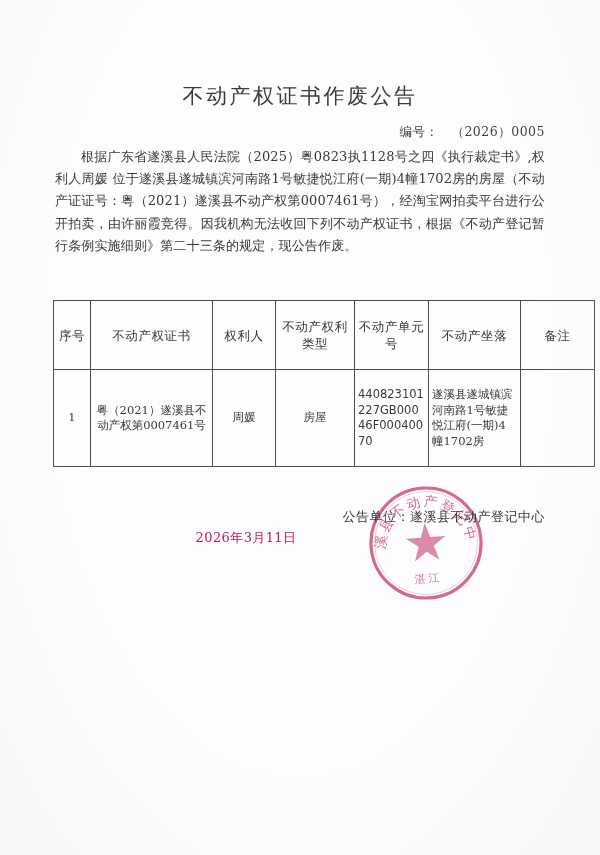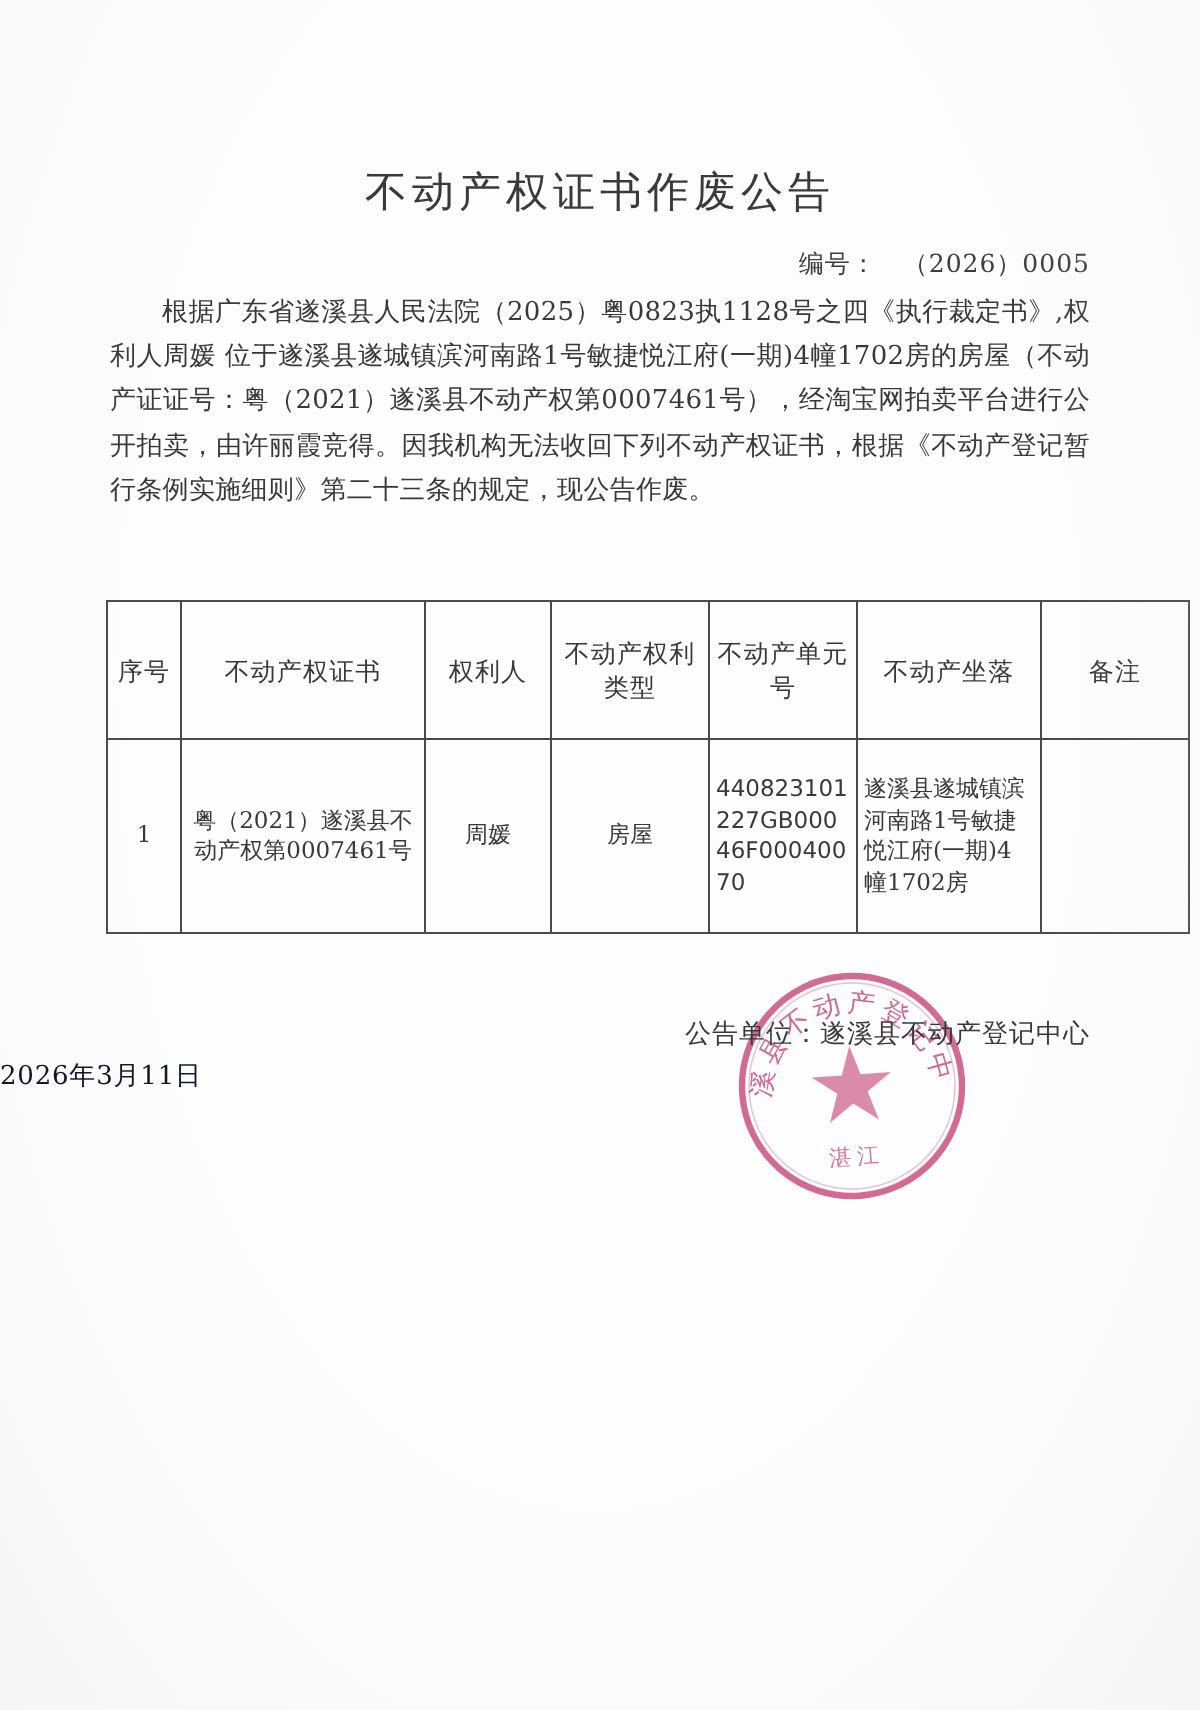"2026年3月11日" .sign-date { color: #0f172a -> #be185d; text-align: left -> center }
